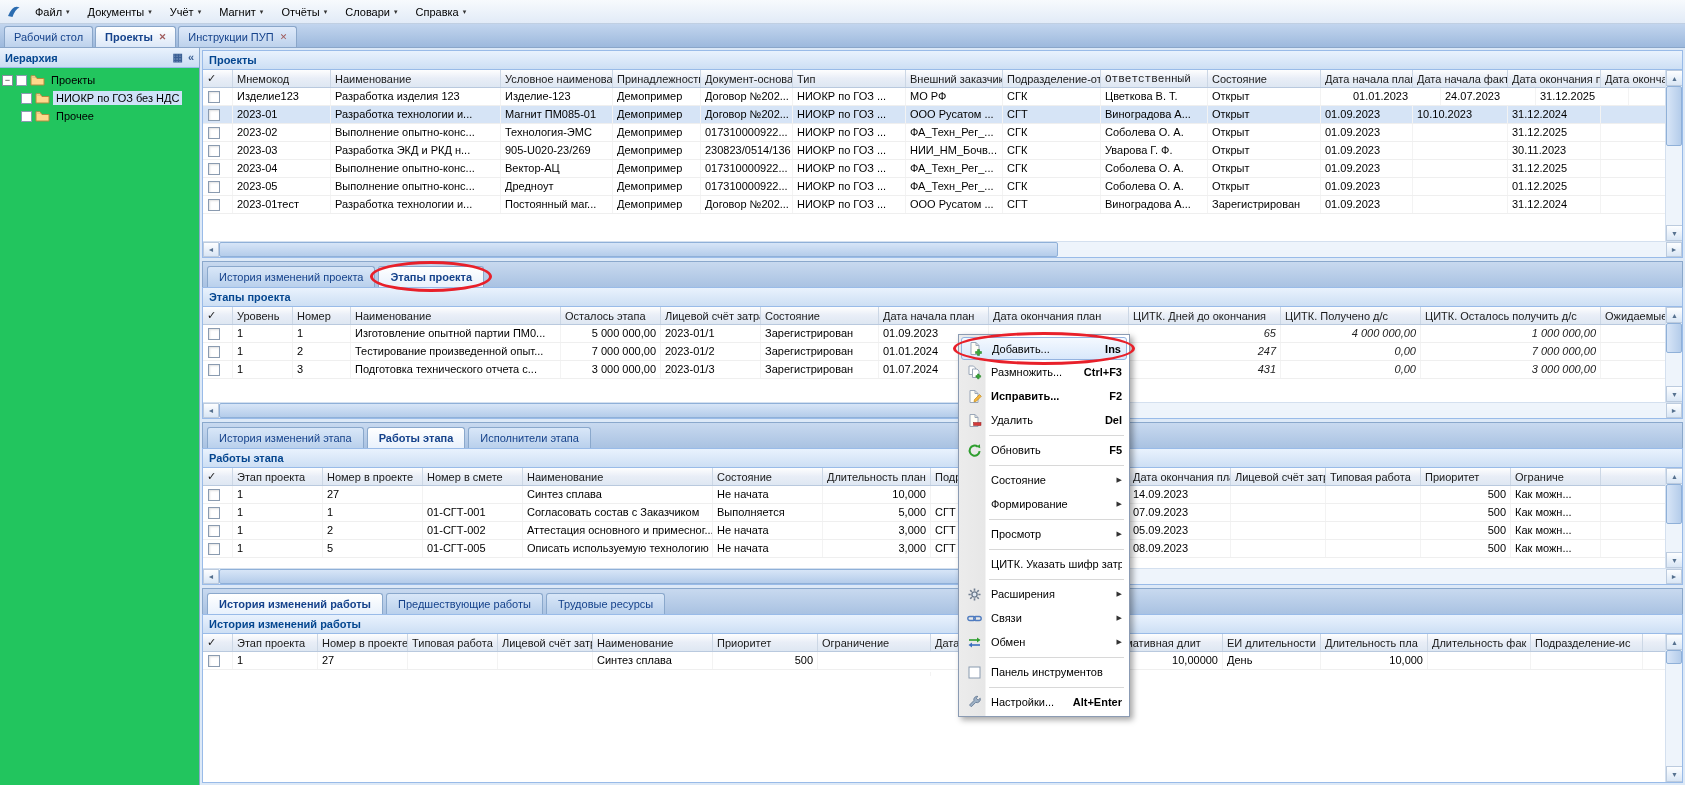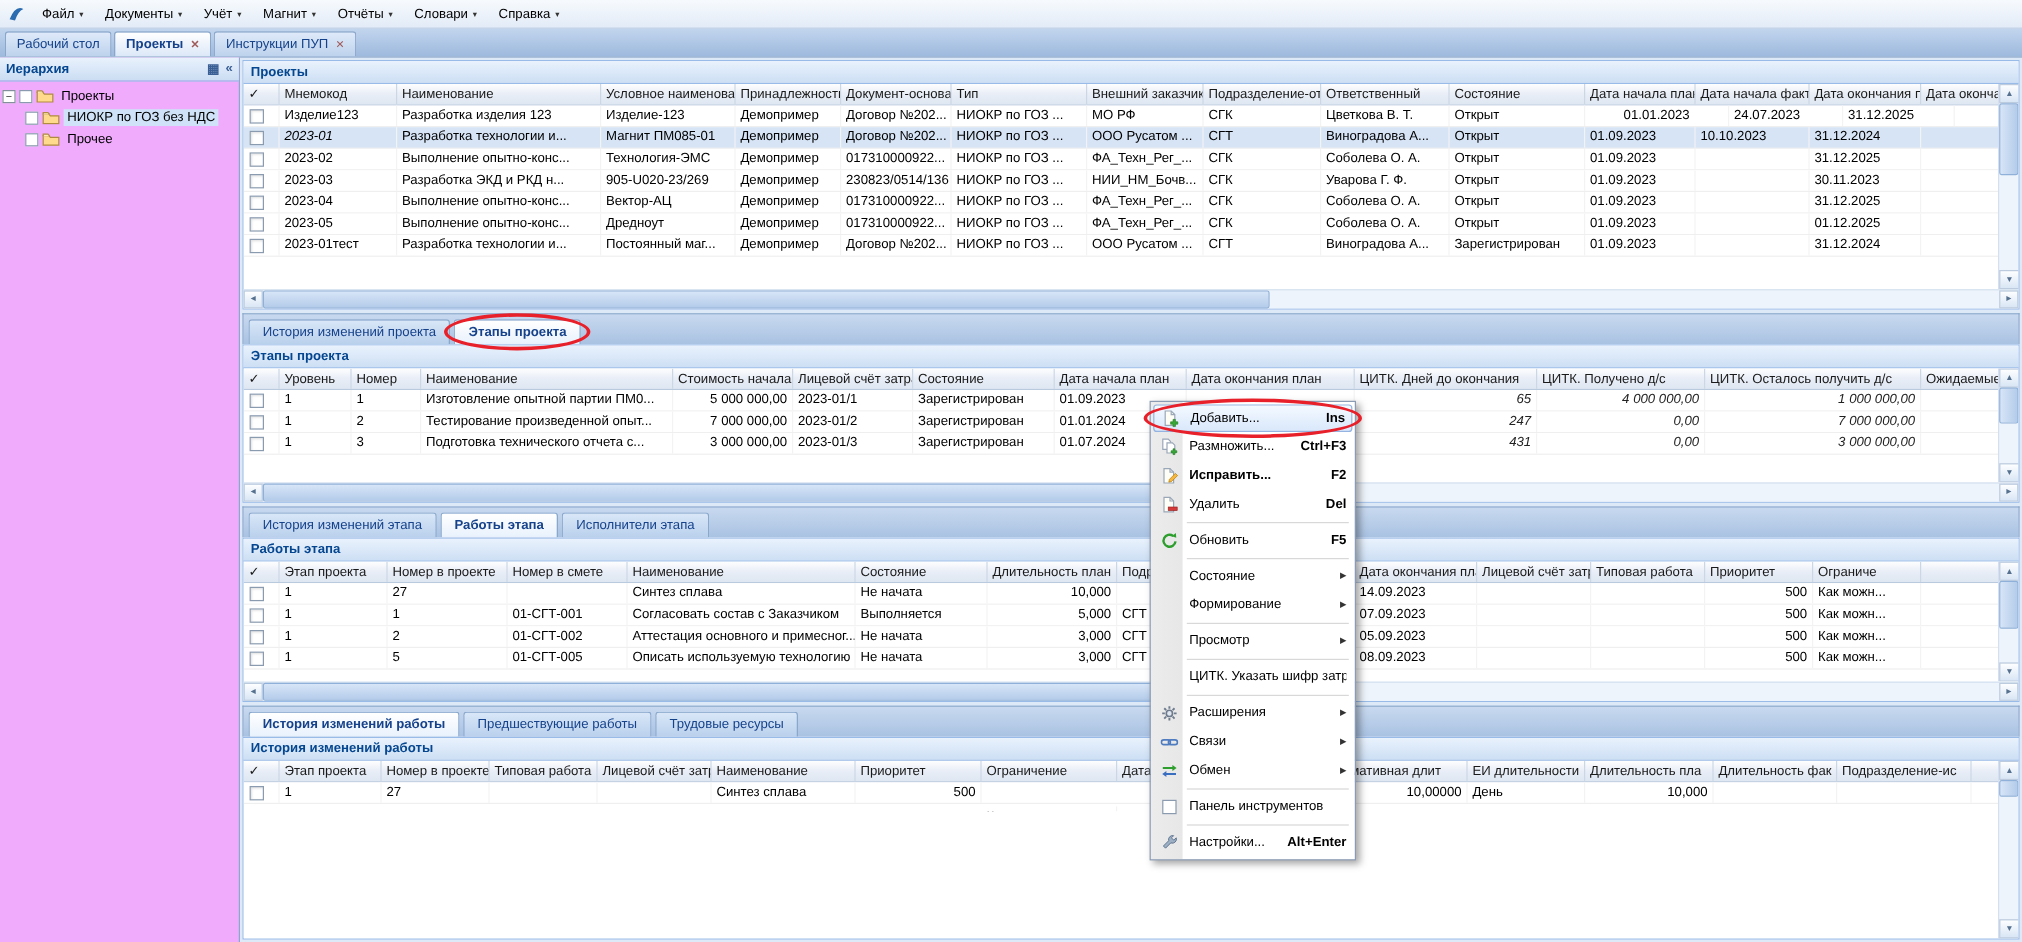"Иерархия" .sidebar { background: #f0abfc -> #22c55e }
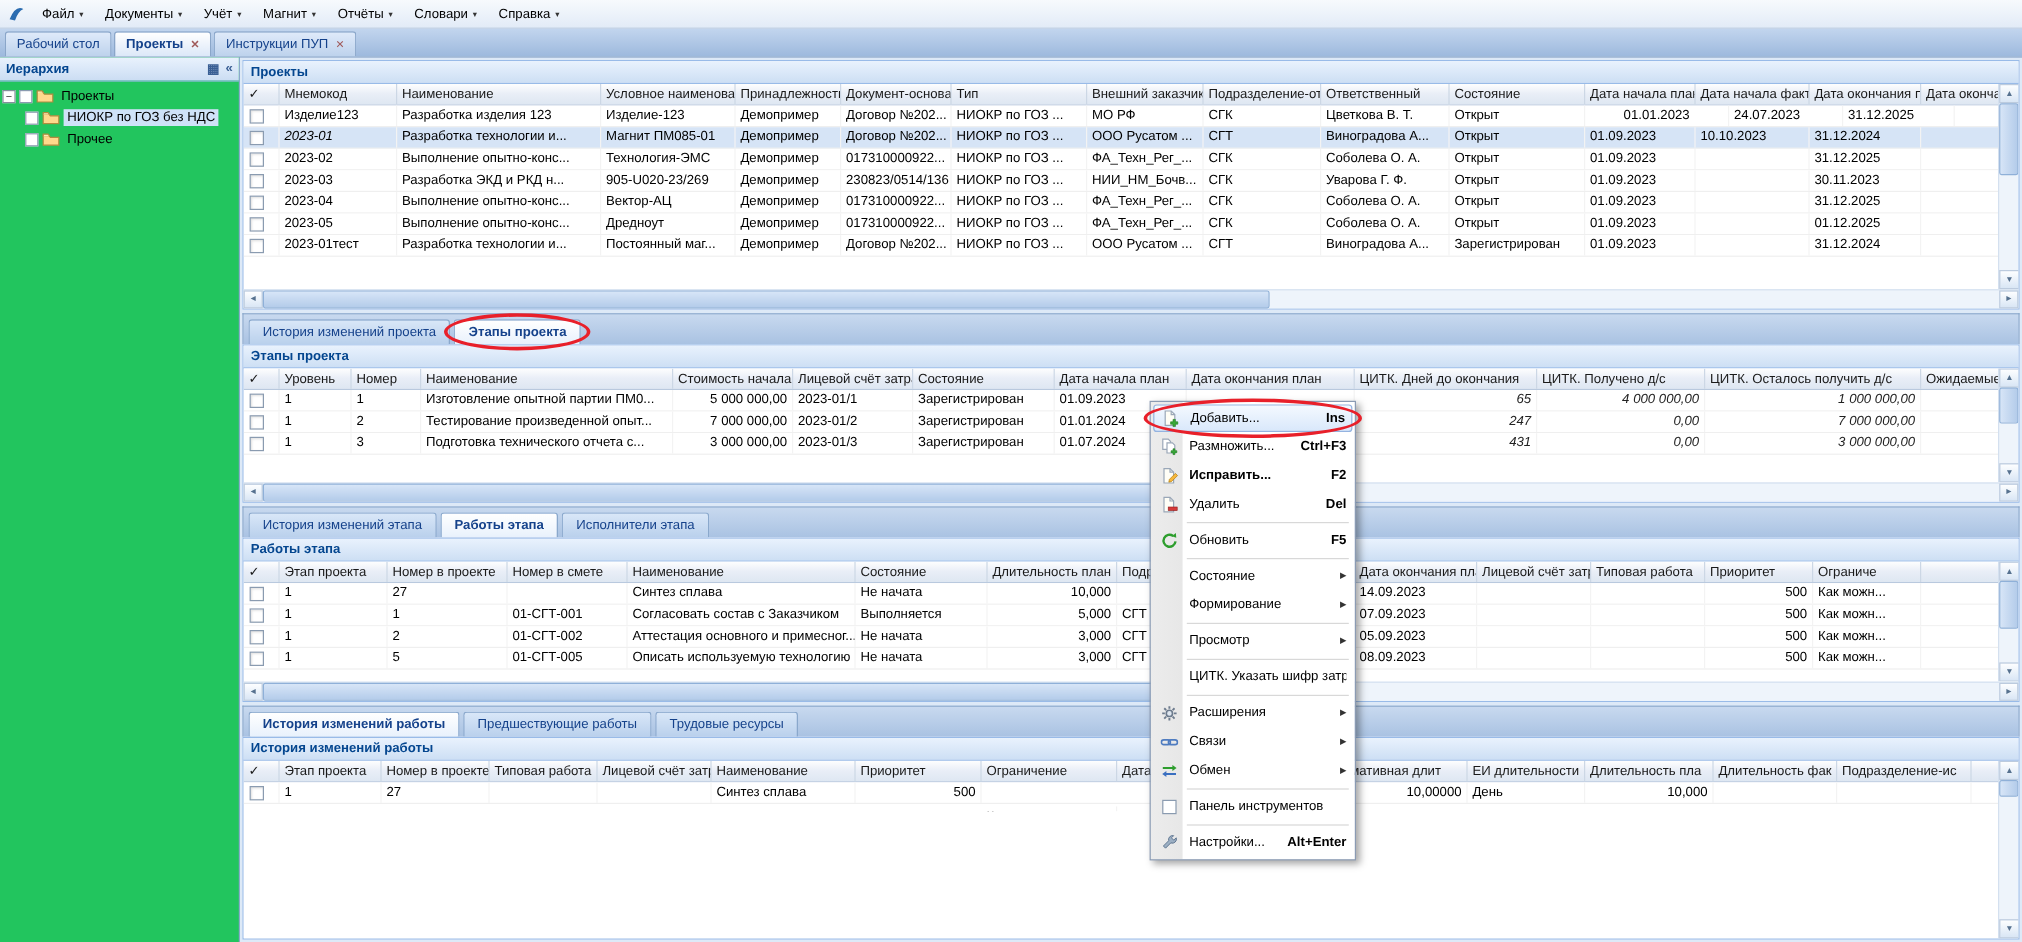"Ответственный" div.hcell { font-family: none -> Liberation Mono, monospace }
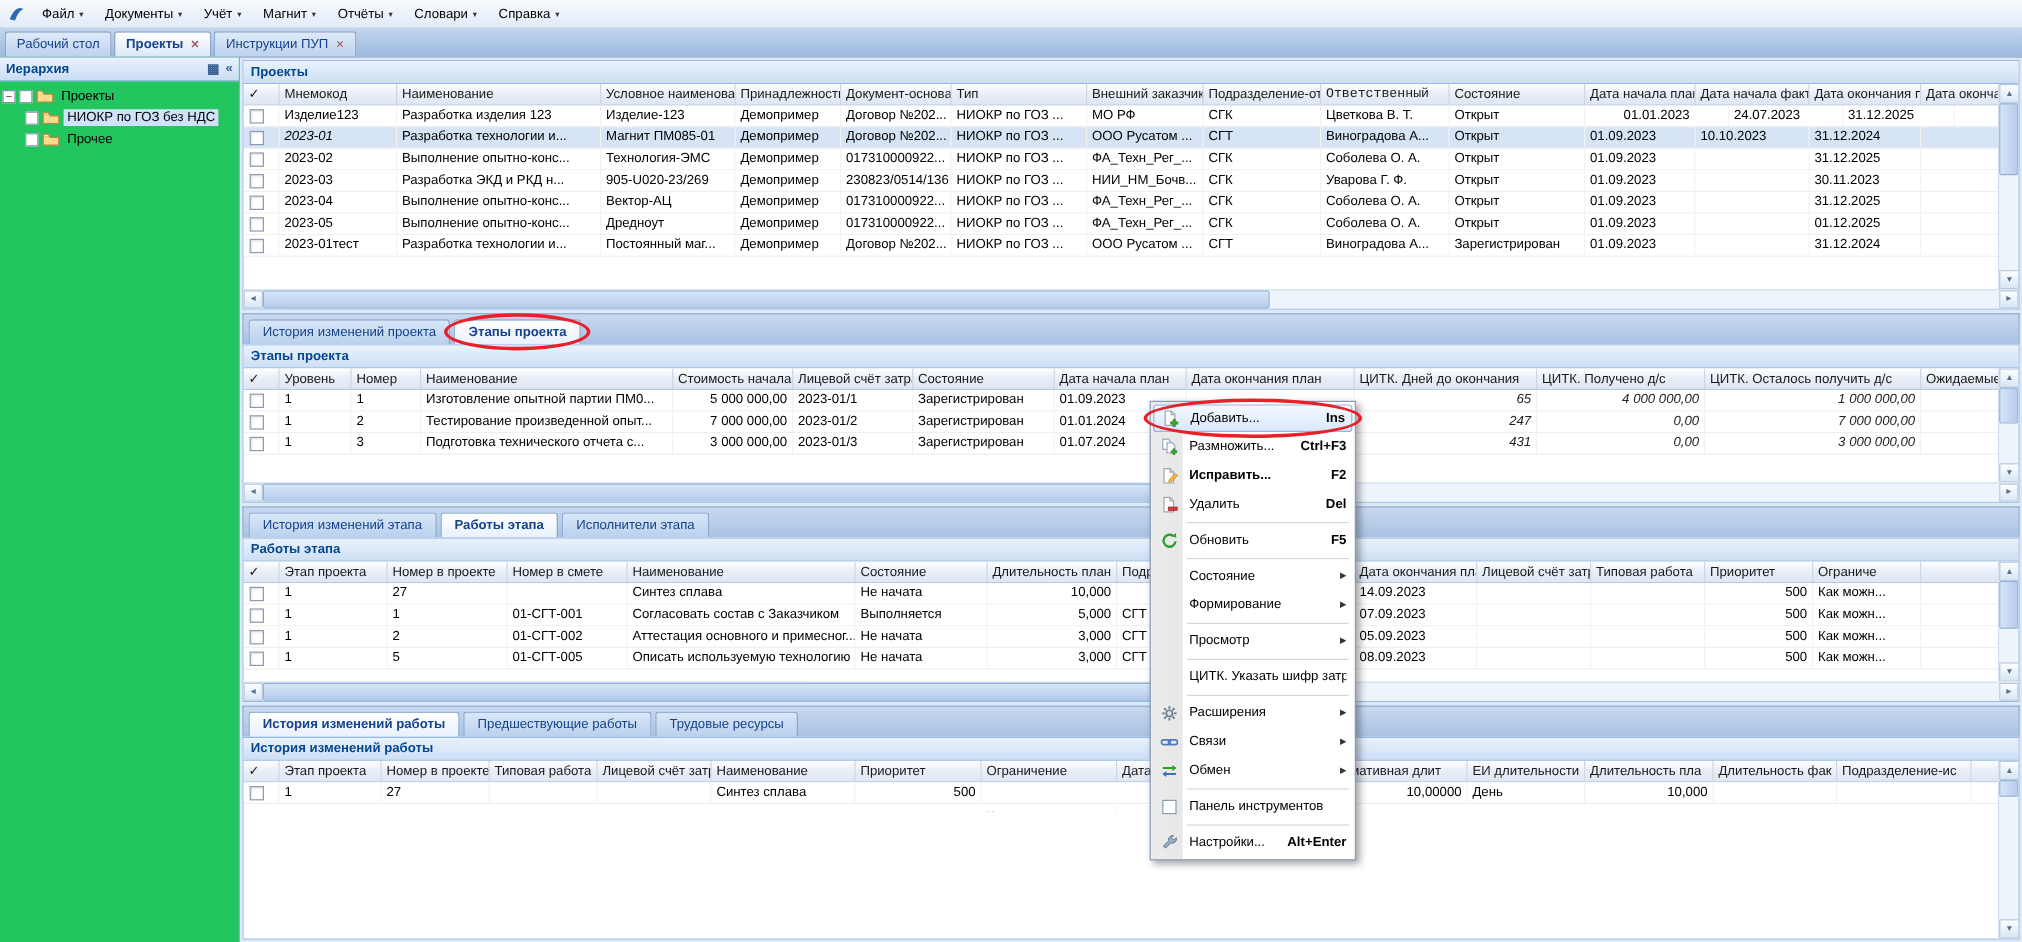"2023-01" div.gcell { font-style: italic -> none }
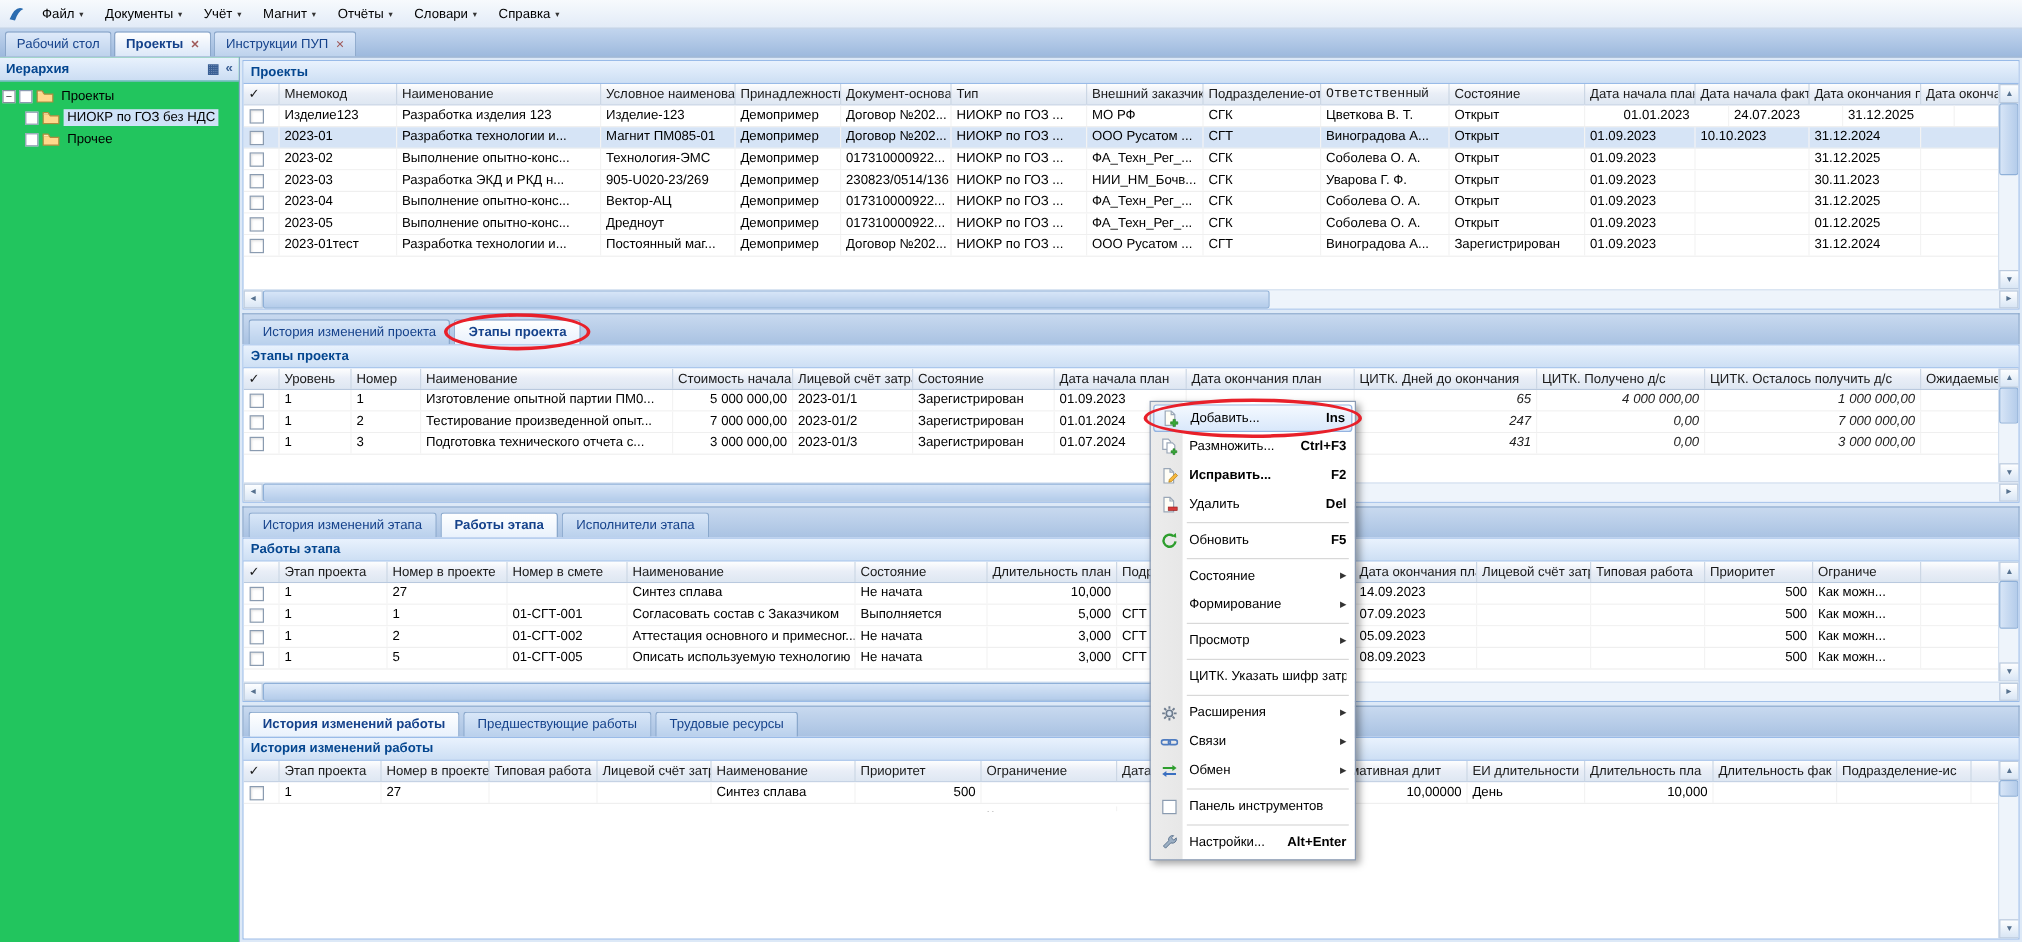"Стоимость начала" span { text: Стоимость начала -> Осталось этапа }
